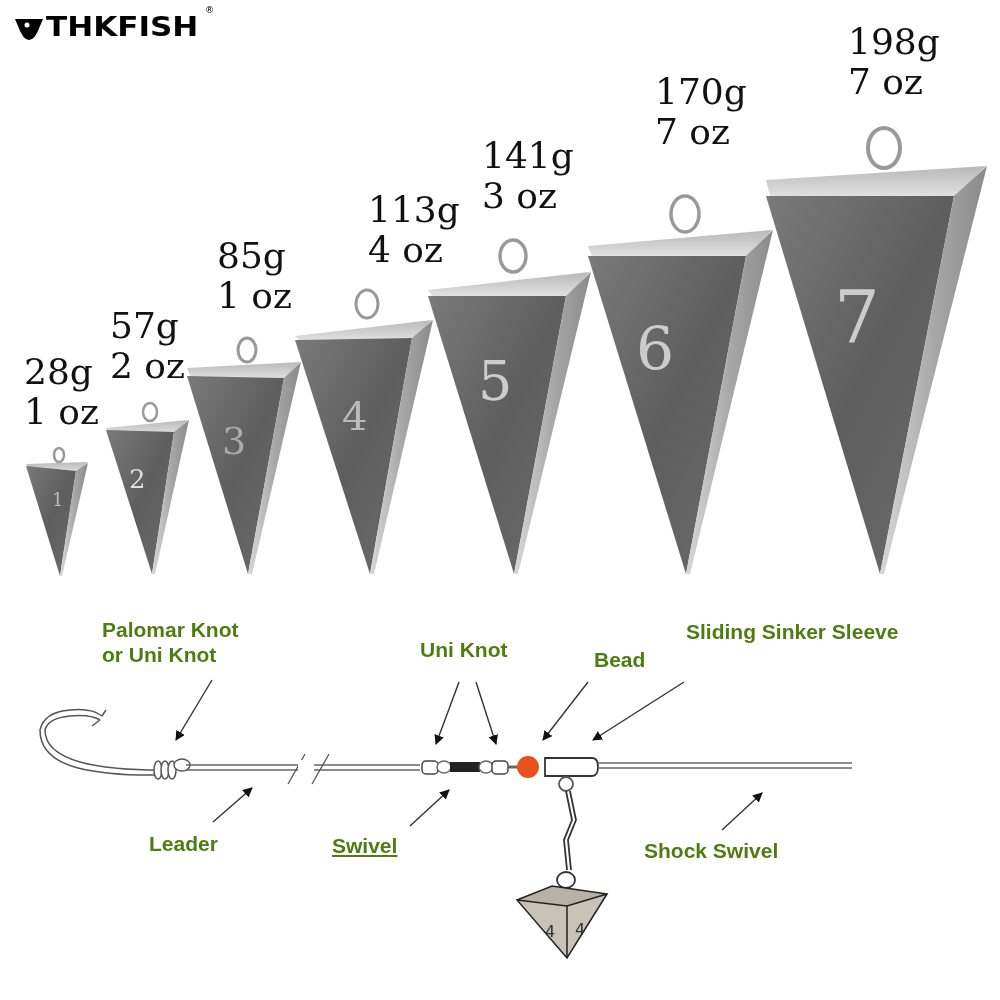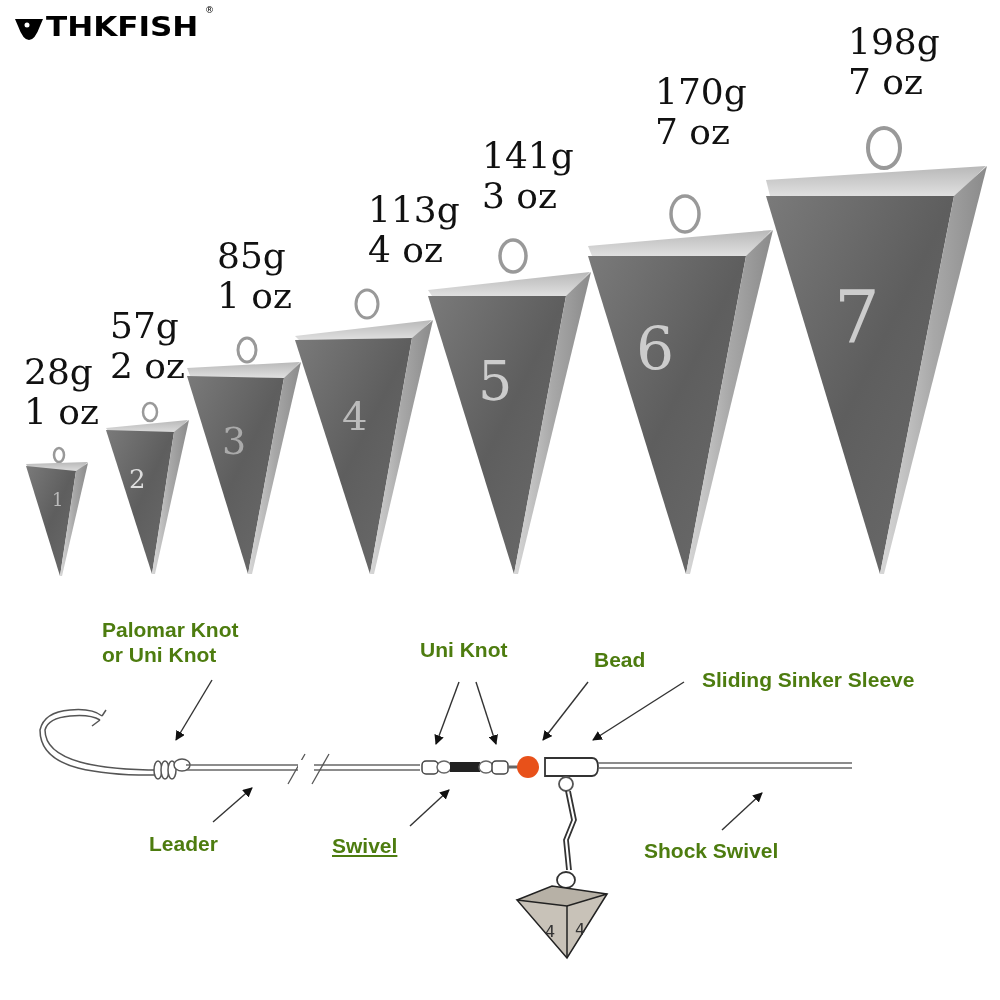"Sliding Sinker Sleeve" div.diagram-label { margin-left: 16px -> none; top: 667px -> 619px }
